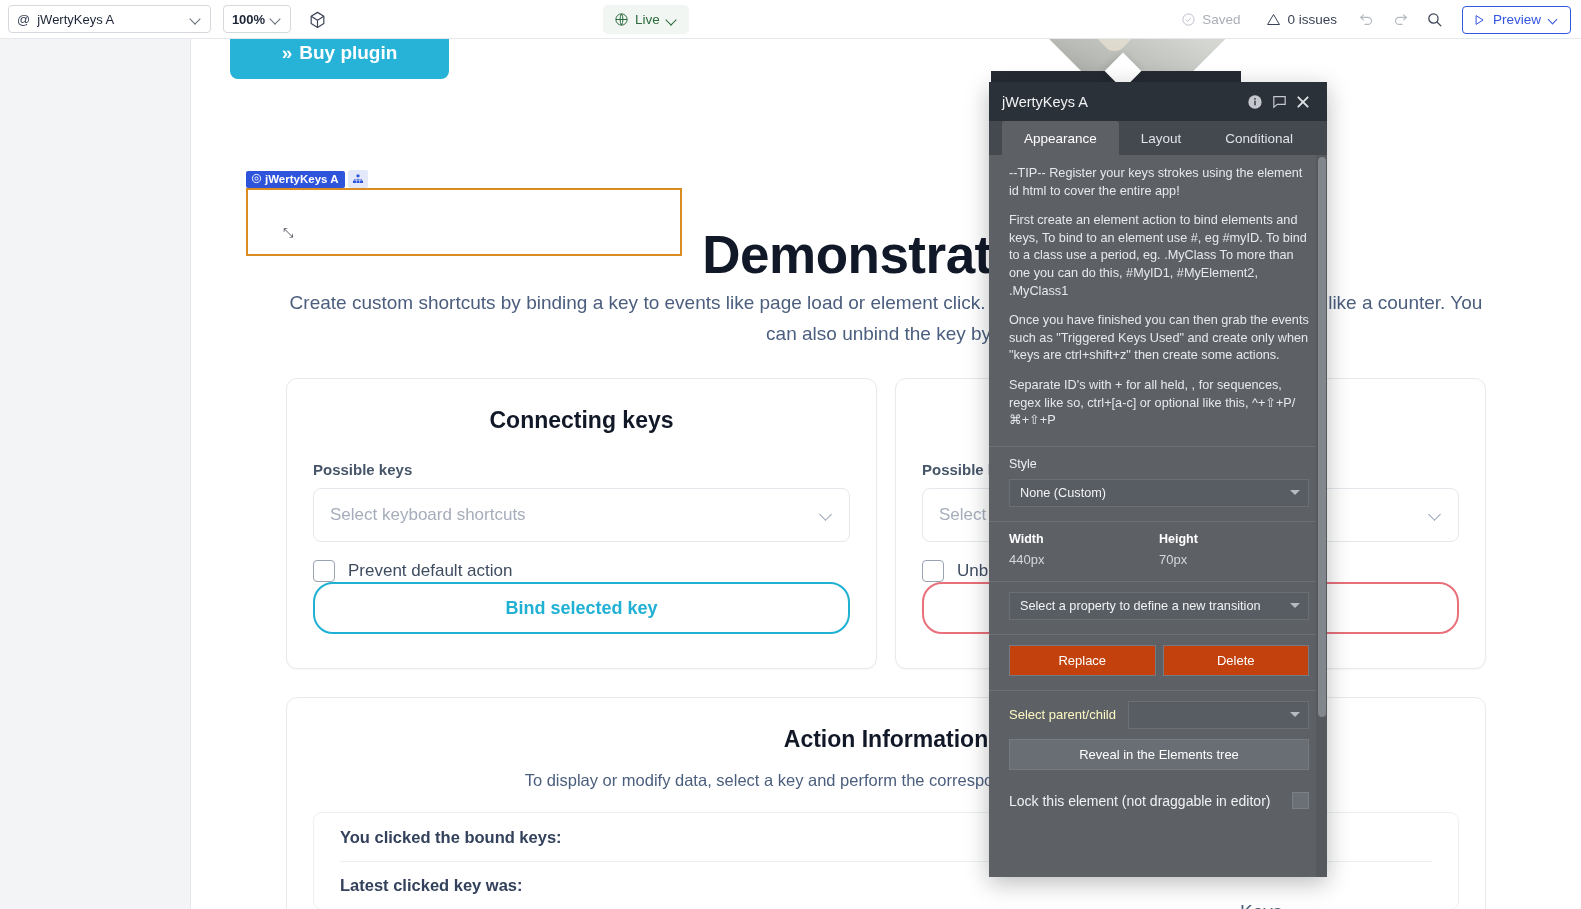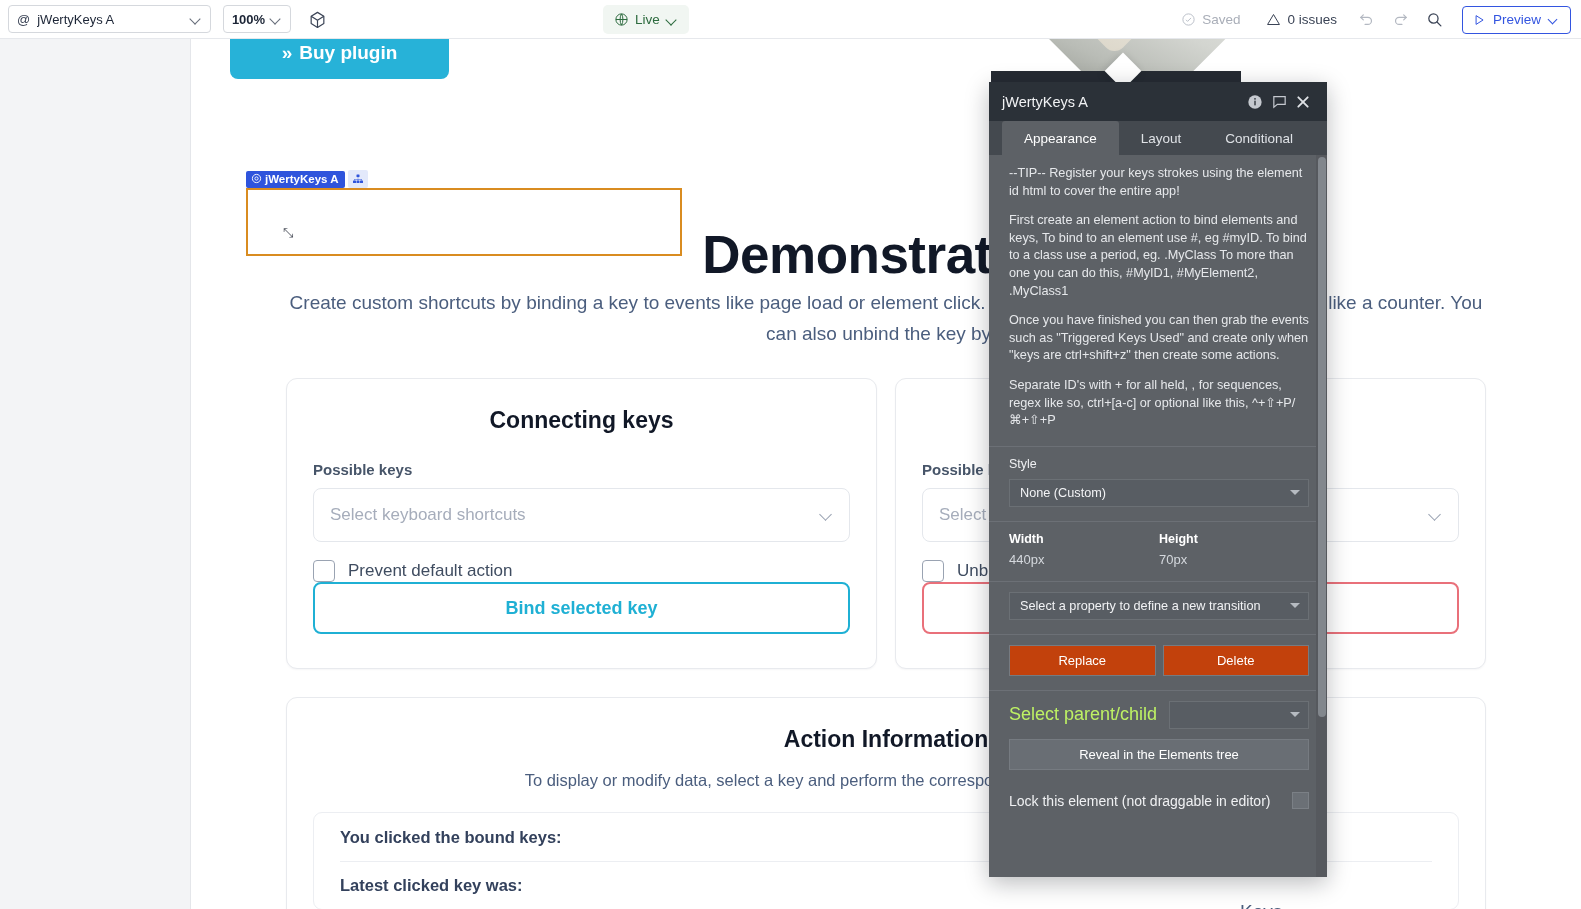"Bind selected key" .btn-outline { border-radius: 8px -> 20px }
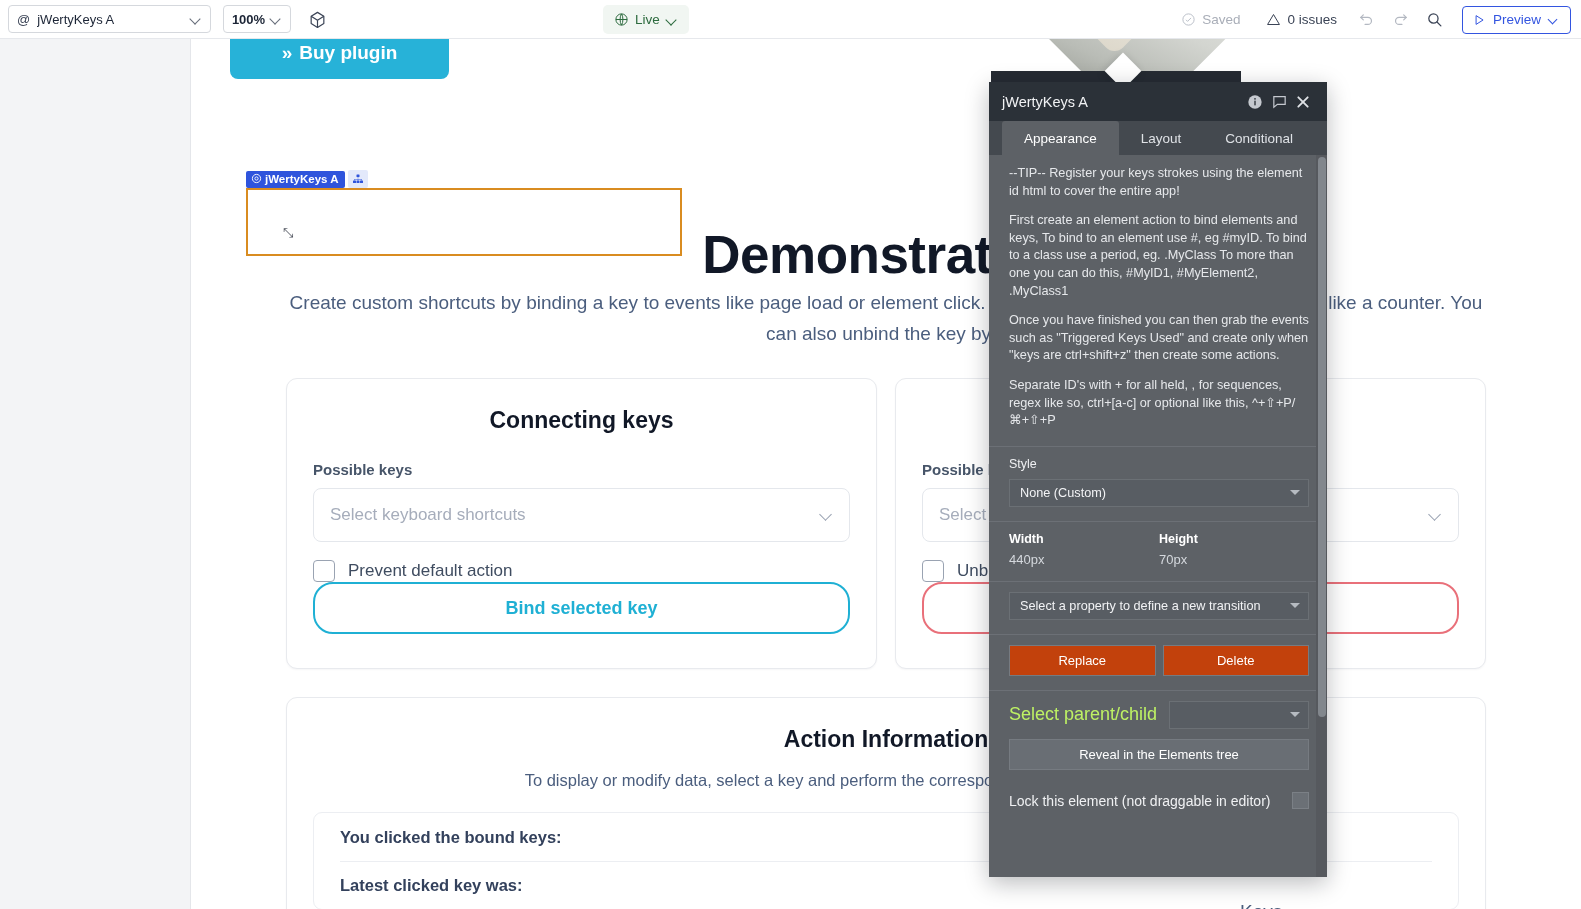"Select parent/child" .pc-row .k { color: #bef264 -> #fef9c3; font-size: 18px -> 13px }
